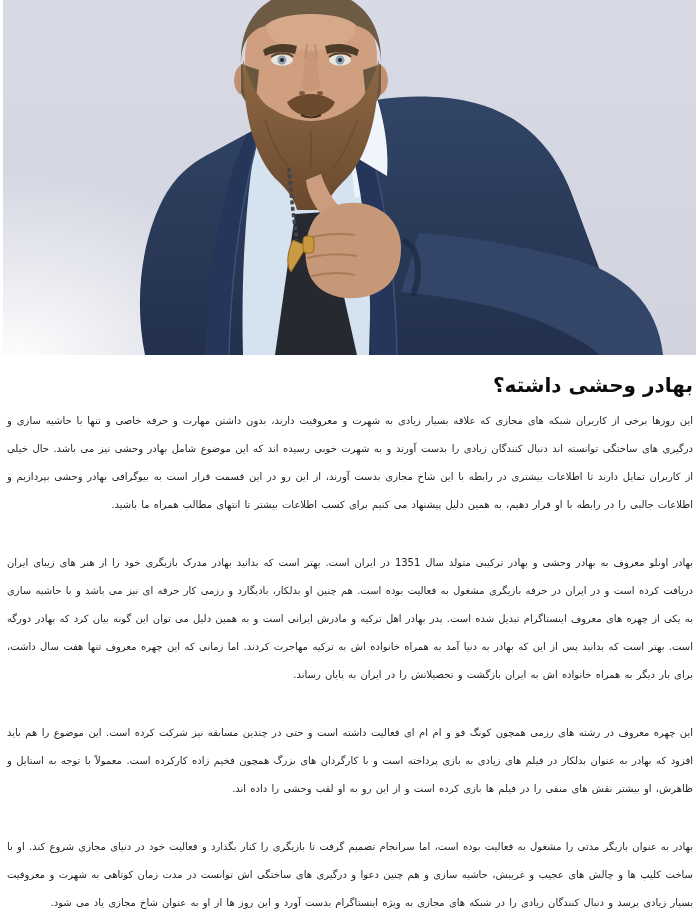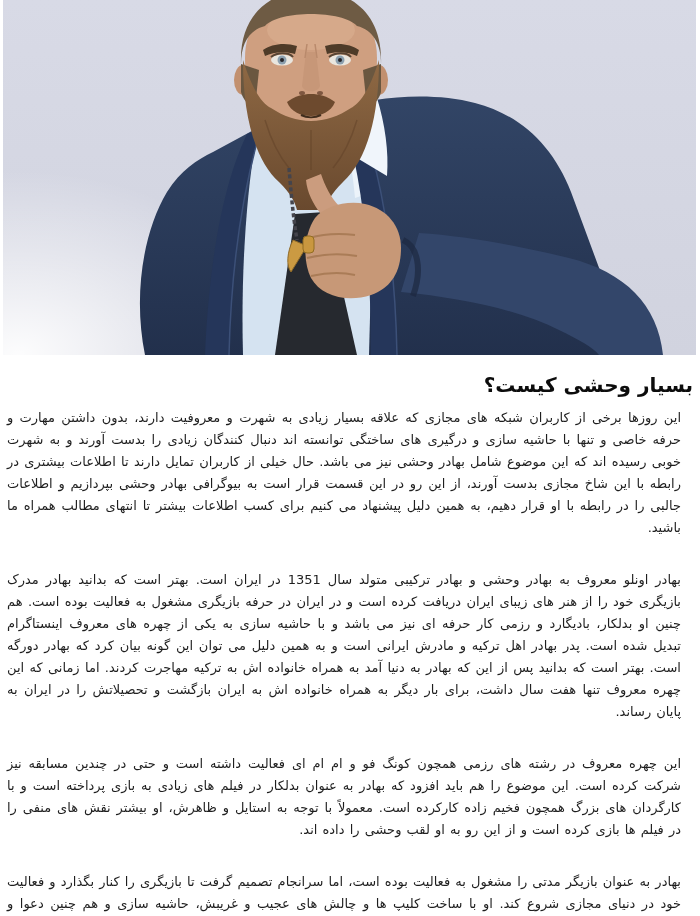"بسیار وحشی کیست؟" h1.title { text: بسیار وحشی کیست -> بهادر وحشی داشته }
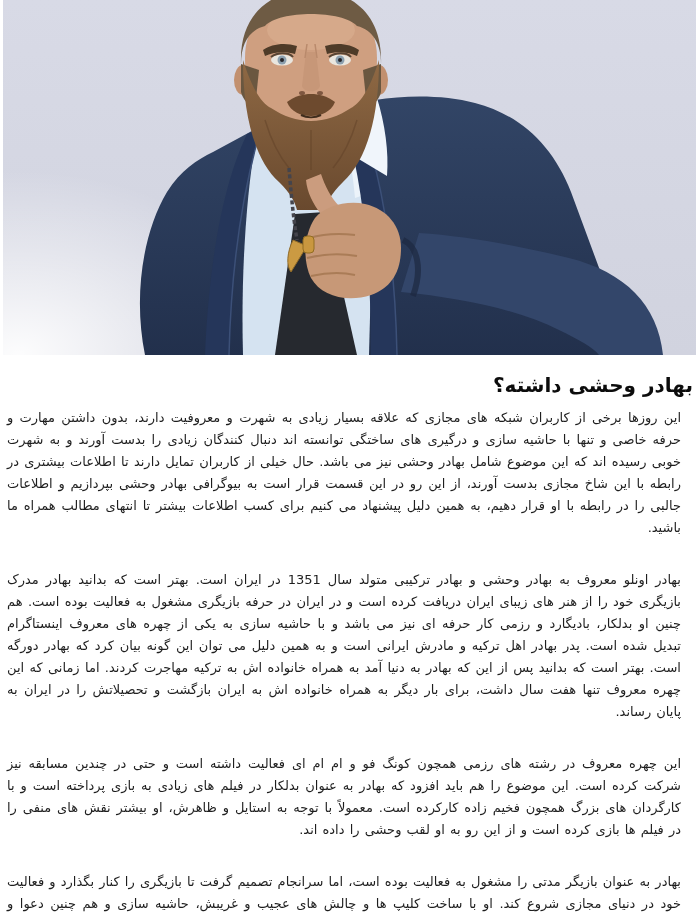"این روزها برخی از کاربران" p.para { font-size: 13px -> 10px; line-height: 22px -> 28px; margin: 0 12px 30px 0 -> 0 0 30px 0 }
